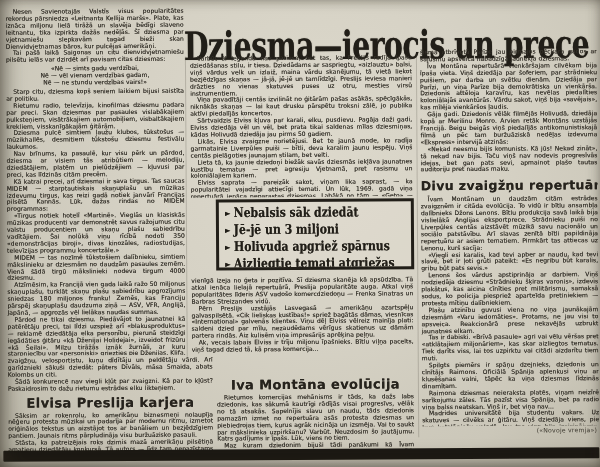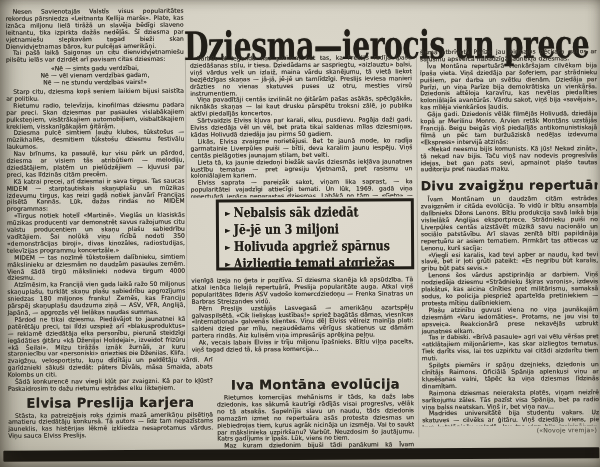"Sāksim ar rokenrolu, ko amerikāņu" p { html: none -> <p>Sāksim ar rokenrolu, ko amerikāņu biznesmeņi nolaupīja nēģeru protesta mūzikai un padarīja par modernu ritmu, izmetot oriģinālos tekstus un aizstājot tos ar banāliem un bezjēdzīgiem pantiem. Jaunais ritms pārpludināja visu buržuāzisko pasauli.</p> }
